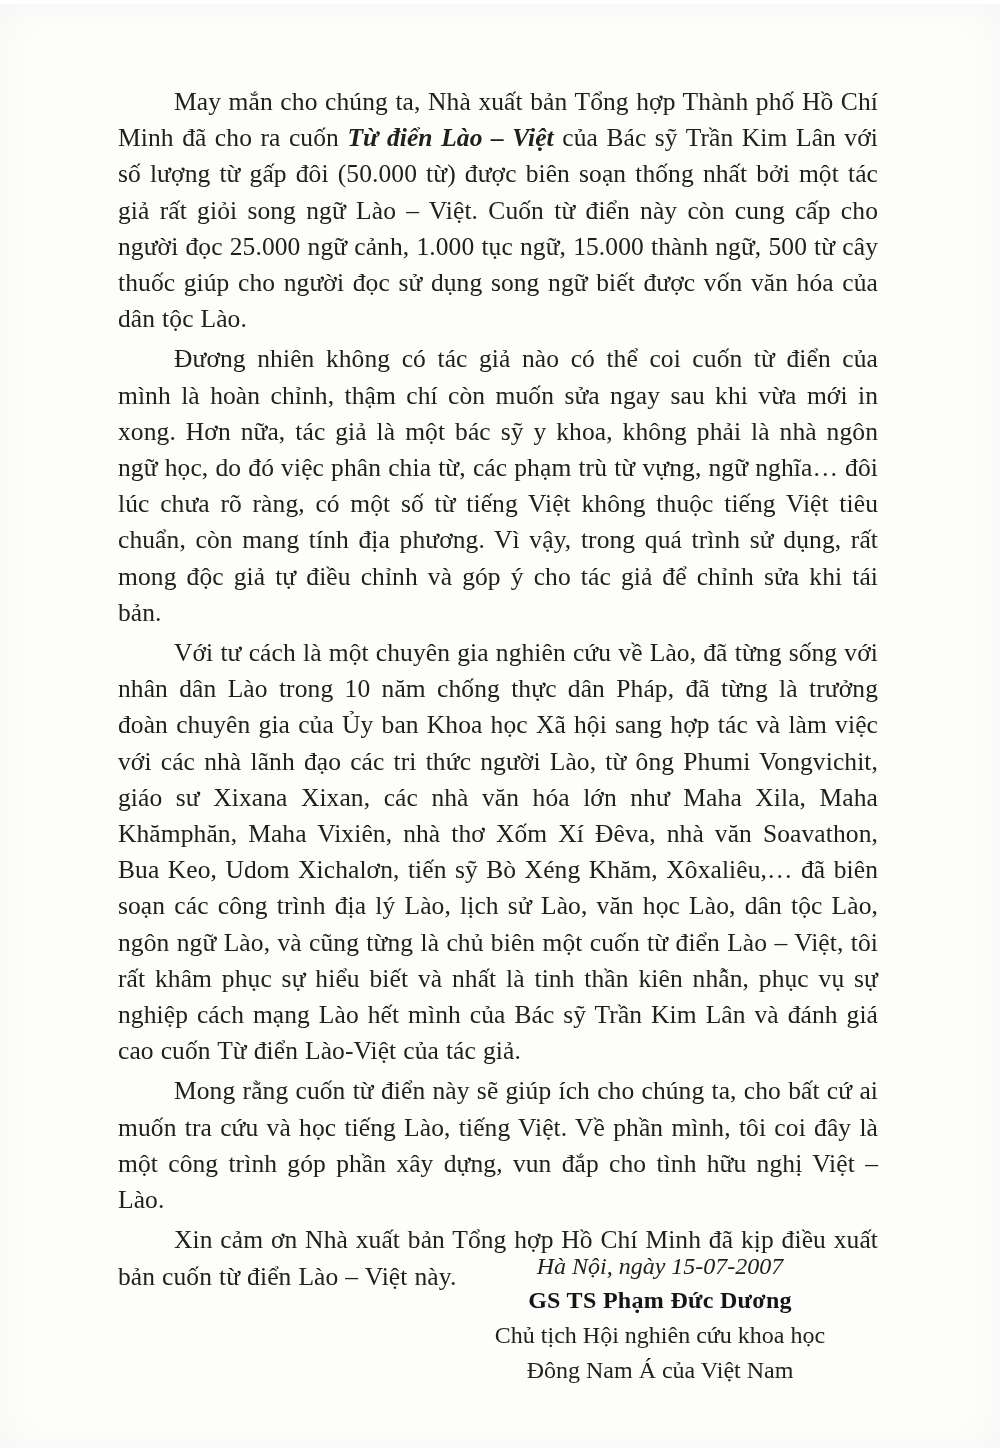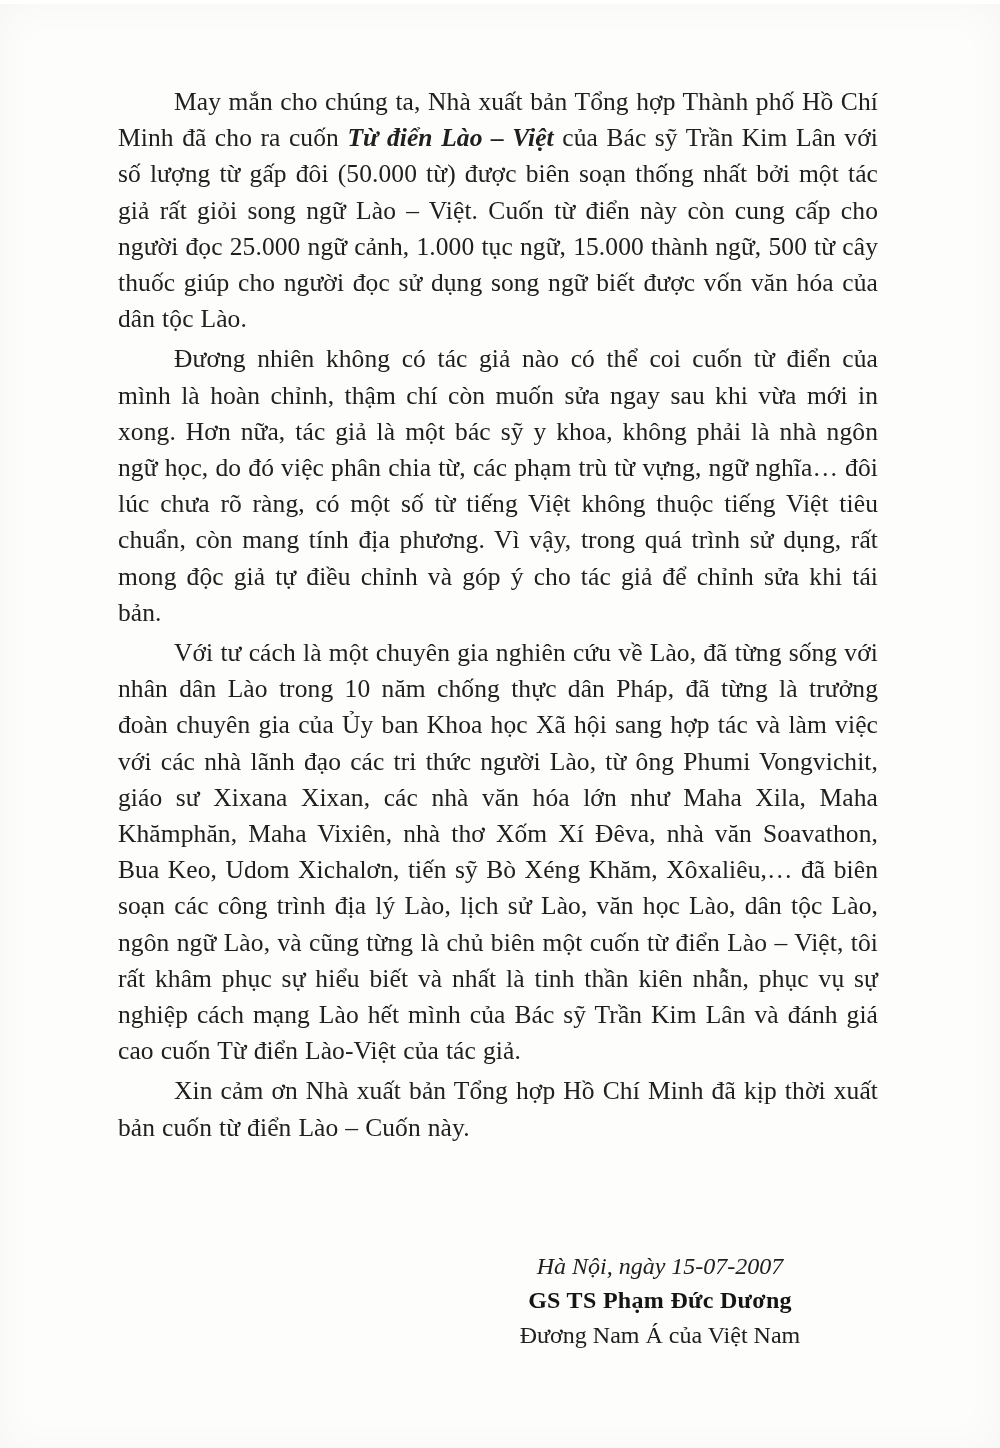"Mong rằng cuốn từ điển" p.para { html: none -> <p>Mong rằng cuốn từ điển này sẽ giúp ích cho chúng ta, cho bất cứ ai muốn tra cứu và học tiếng Lào, tiếng Việt. Về phần mình, tôi coi đây là một công trình góp phần xây dựng, vun đắp cho tình hữu nghị Việt – Lào.</p> }
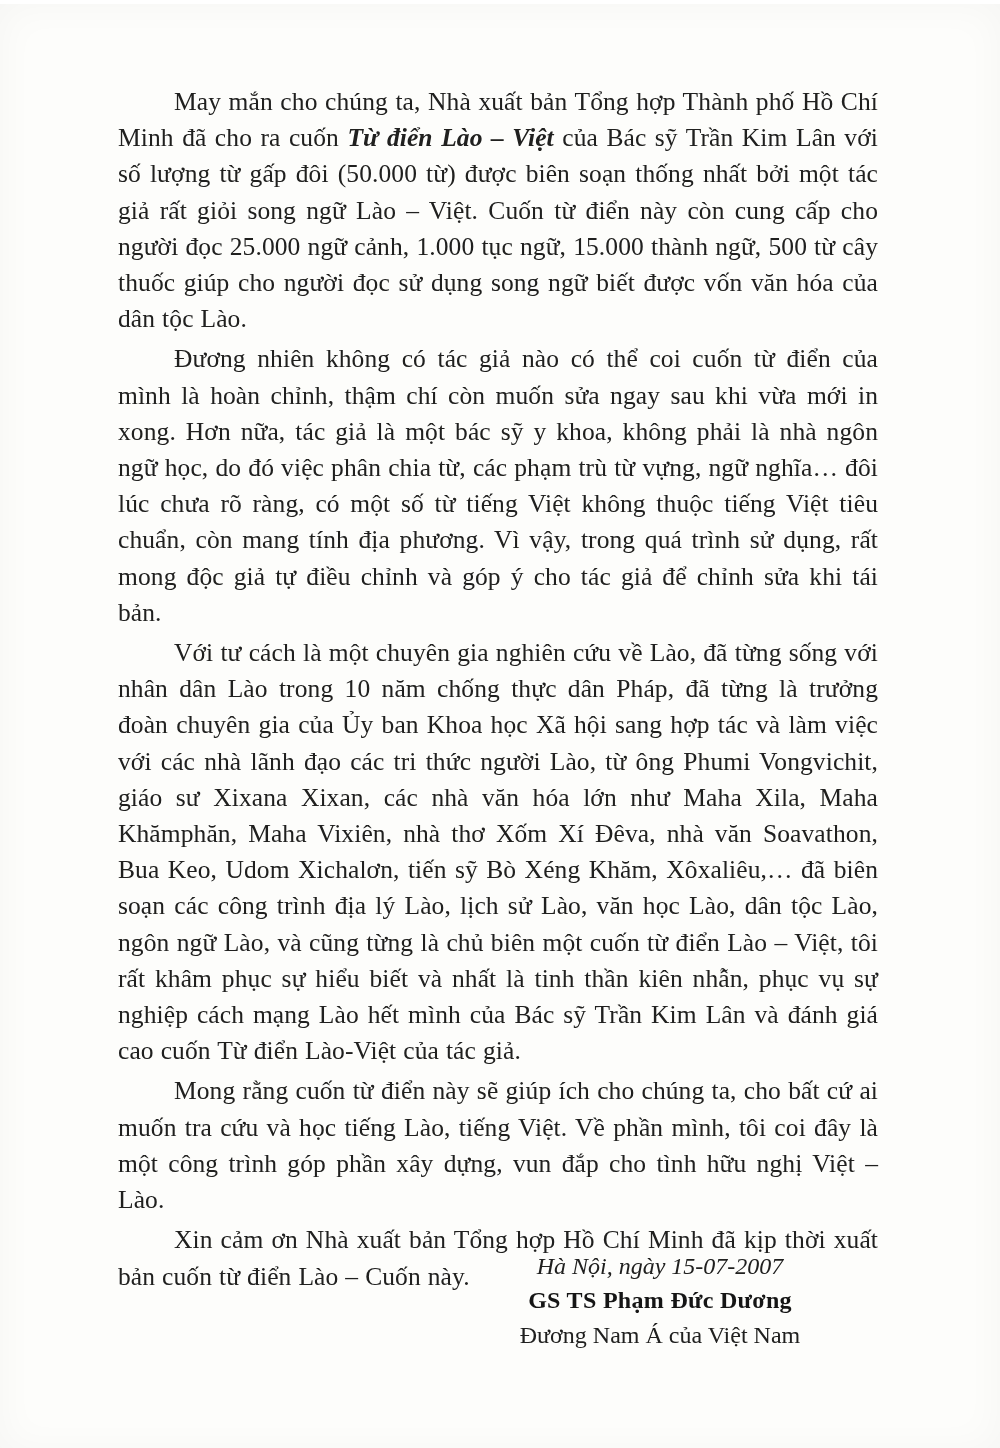"Xin cảm ơn Nhà xuất" p.para { text: thời xuất bản cuốn từ điển Lào – Cuốn -> điều xuất bản cuốn từ điển Lào – Việt }
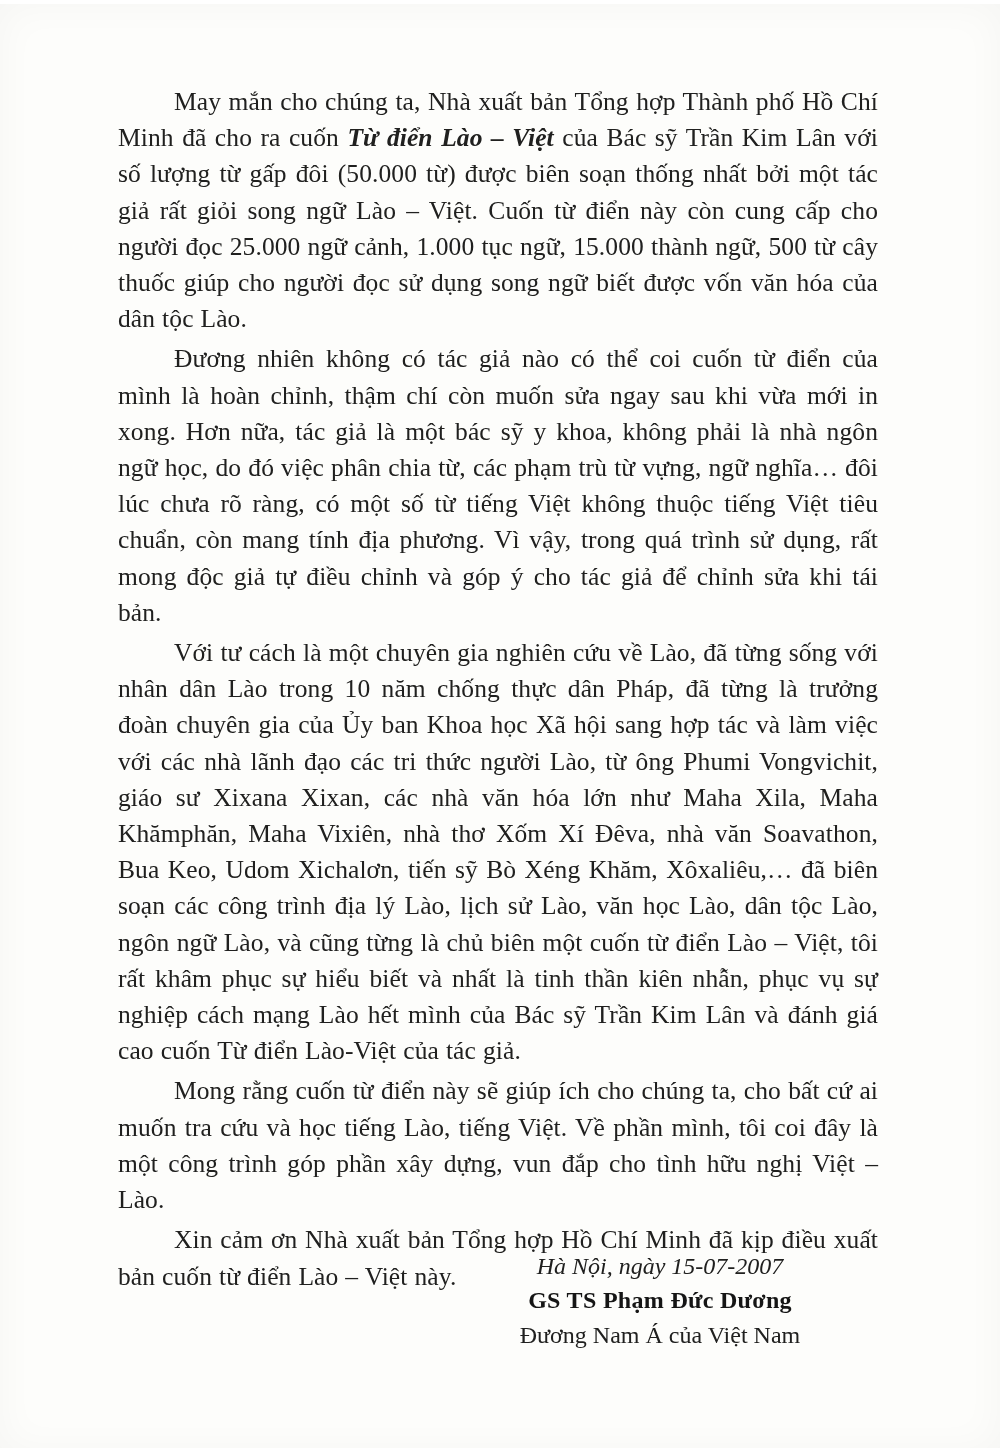"Chủ tịch Hội nghiên cứu" div.sig-role { html: none -> <div>Chủ tịch Hội nghiên cứu khoa học</div> }
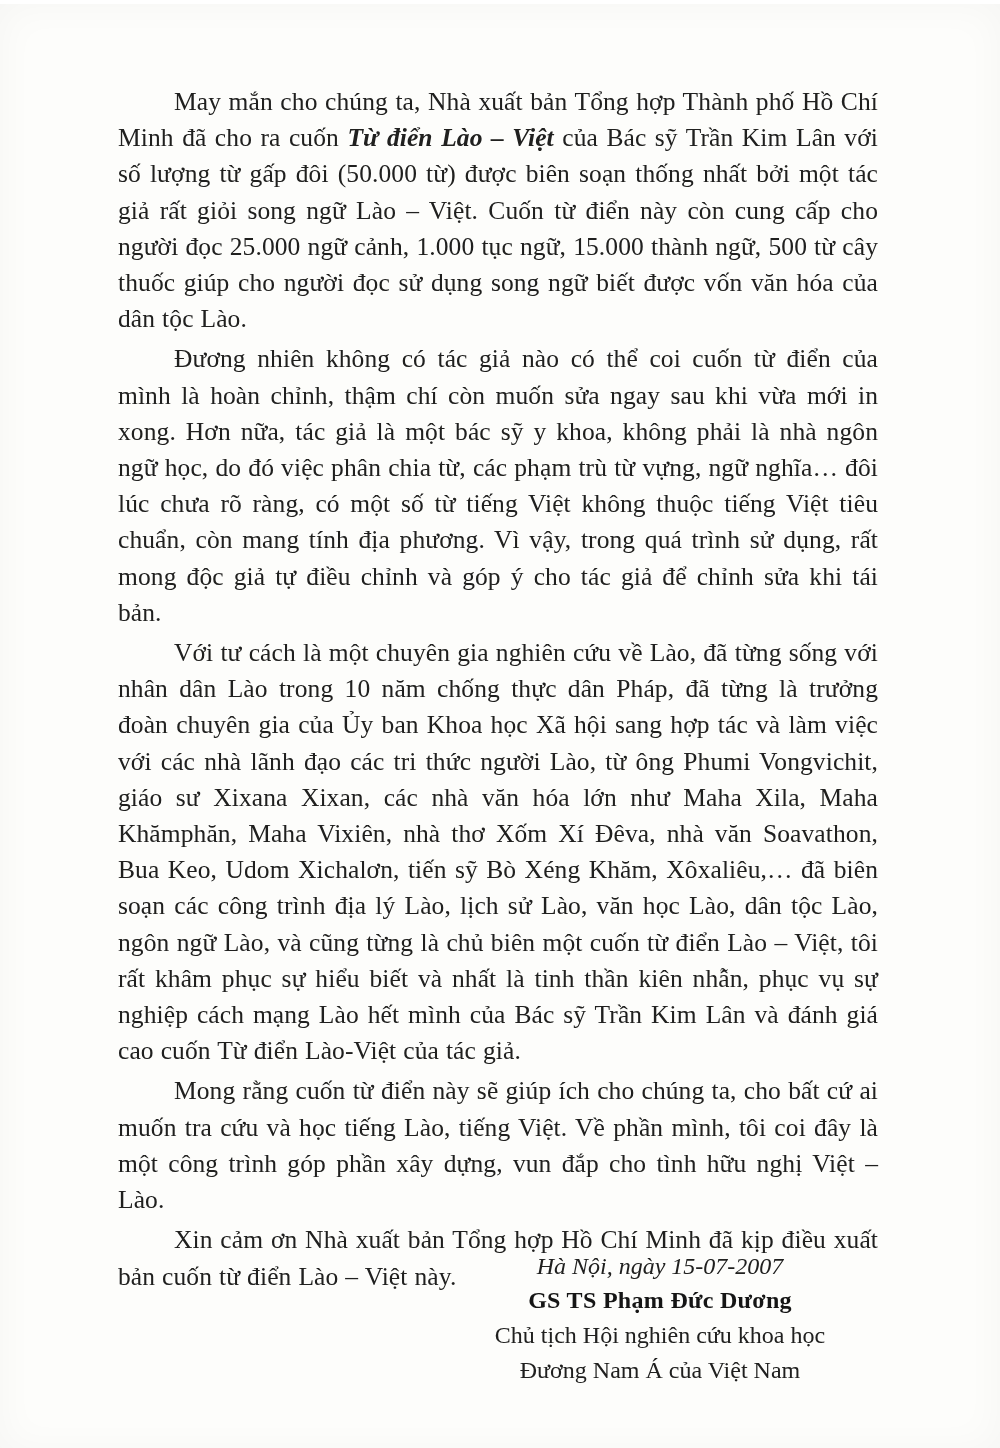"Đương Nam Á của Việt" div.sig-role { text: Đương -> Đông }
